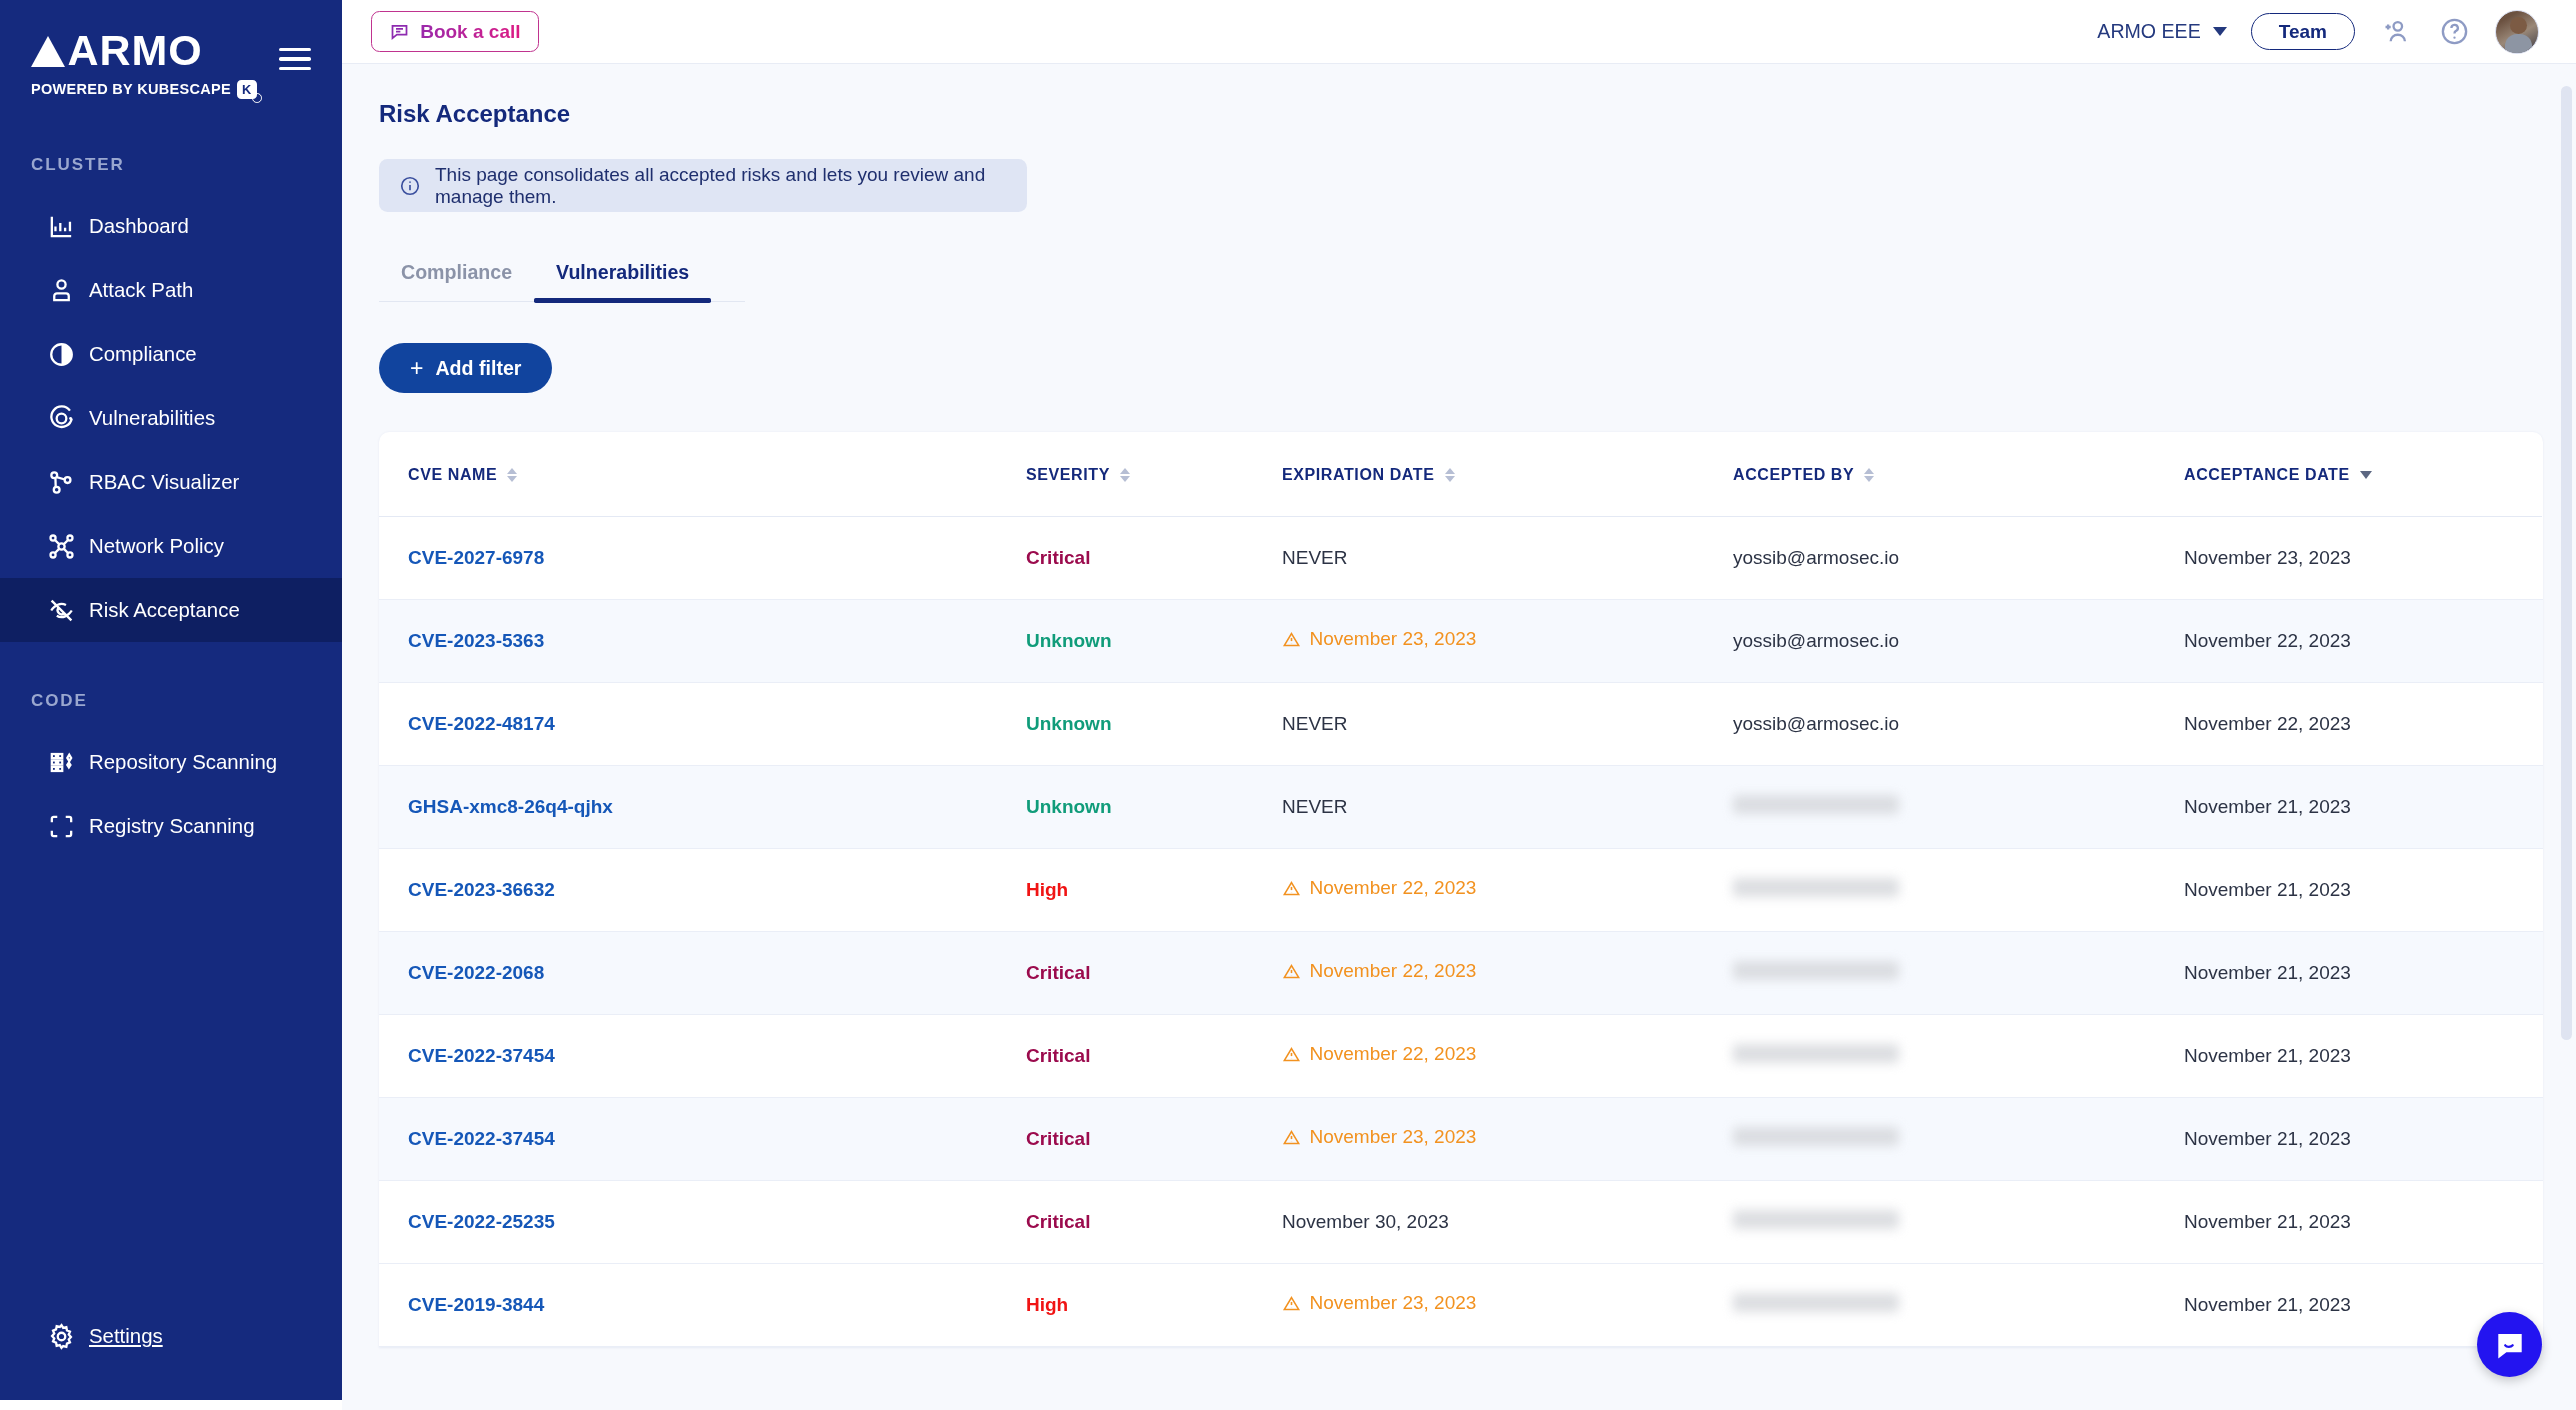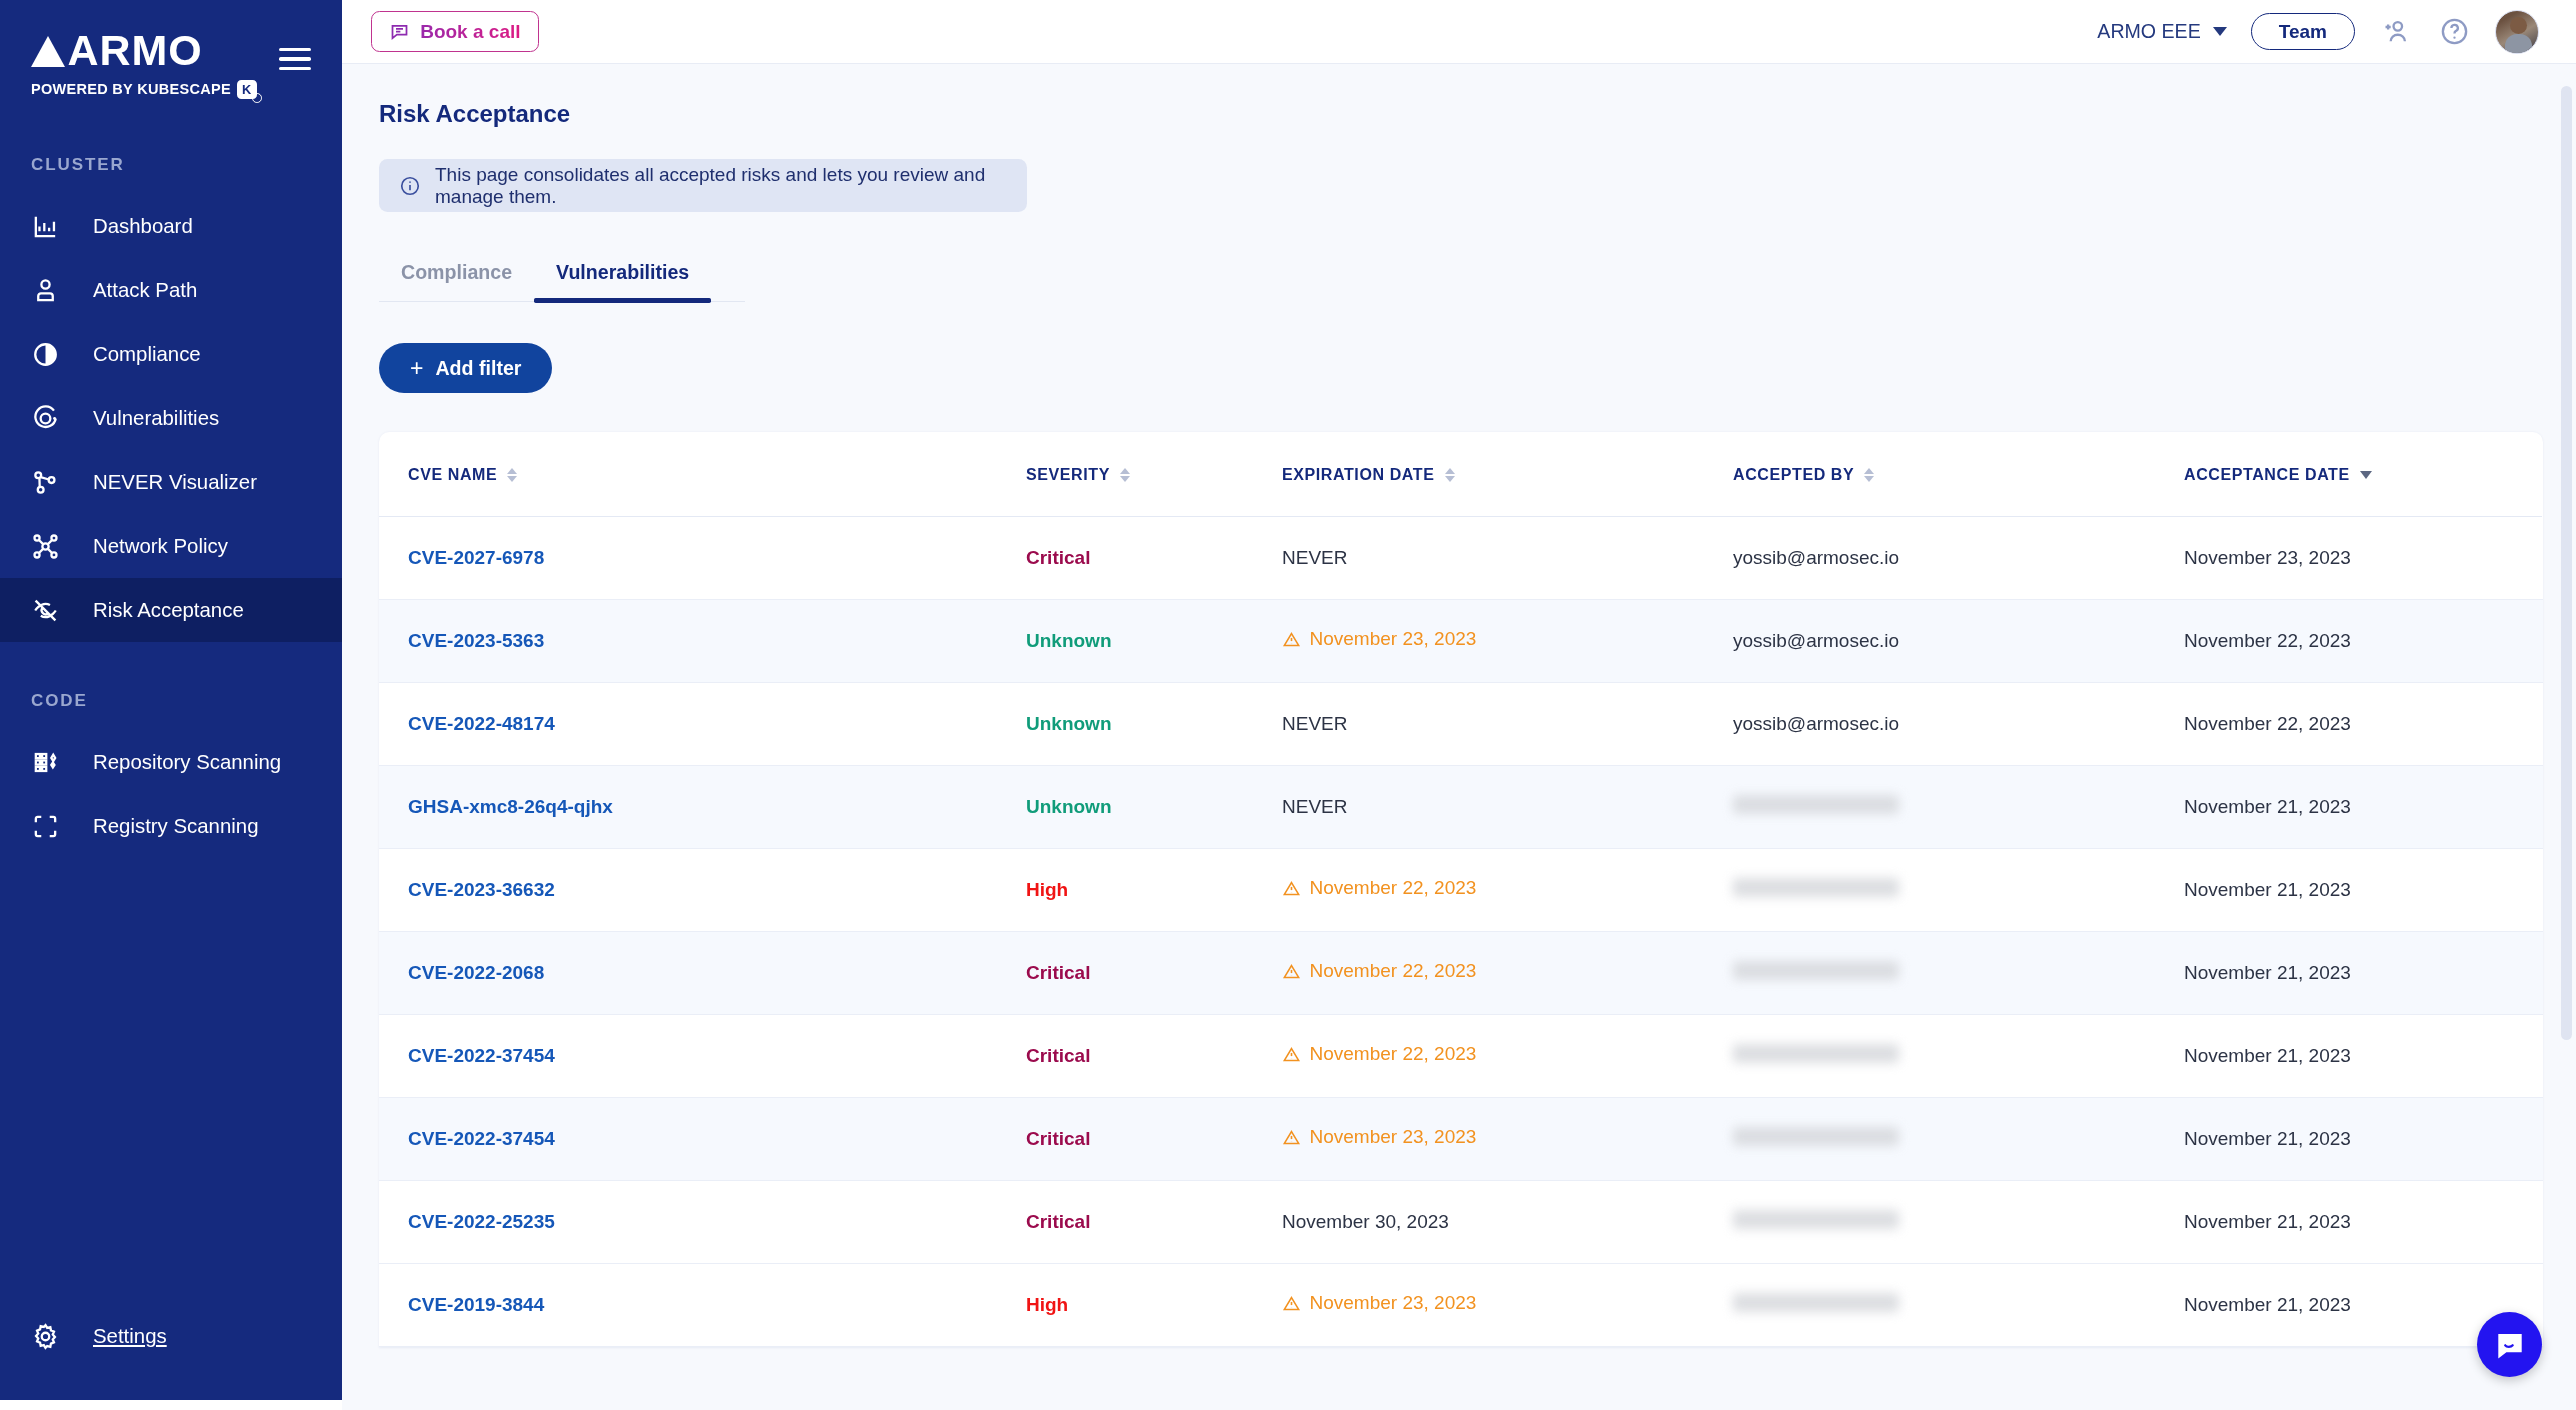"Dashboard" .nav-item { gap: 32px -> 12px; padding-left: 29px -> 45px }
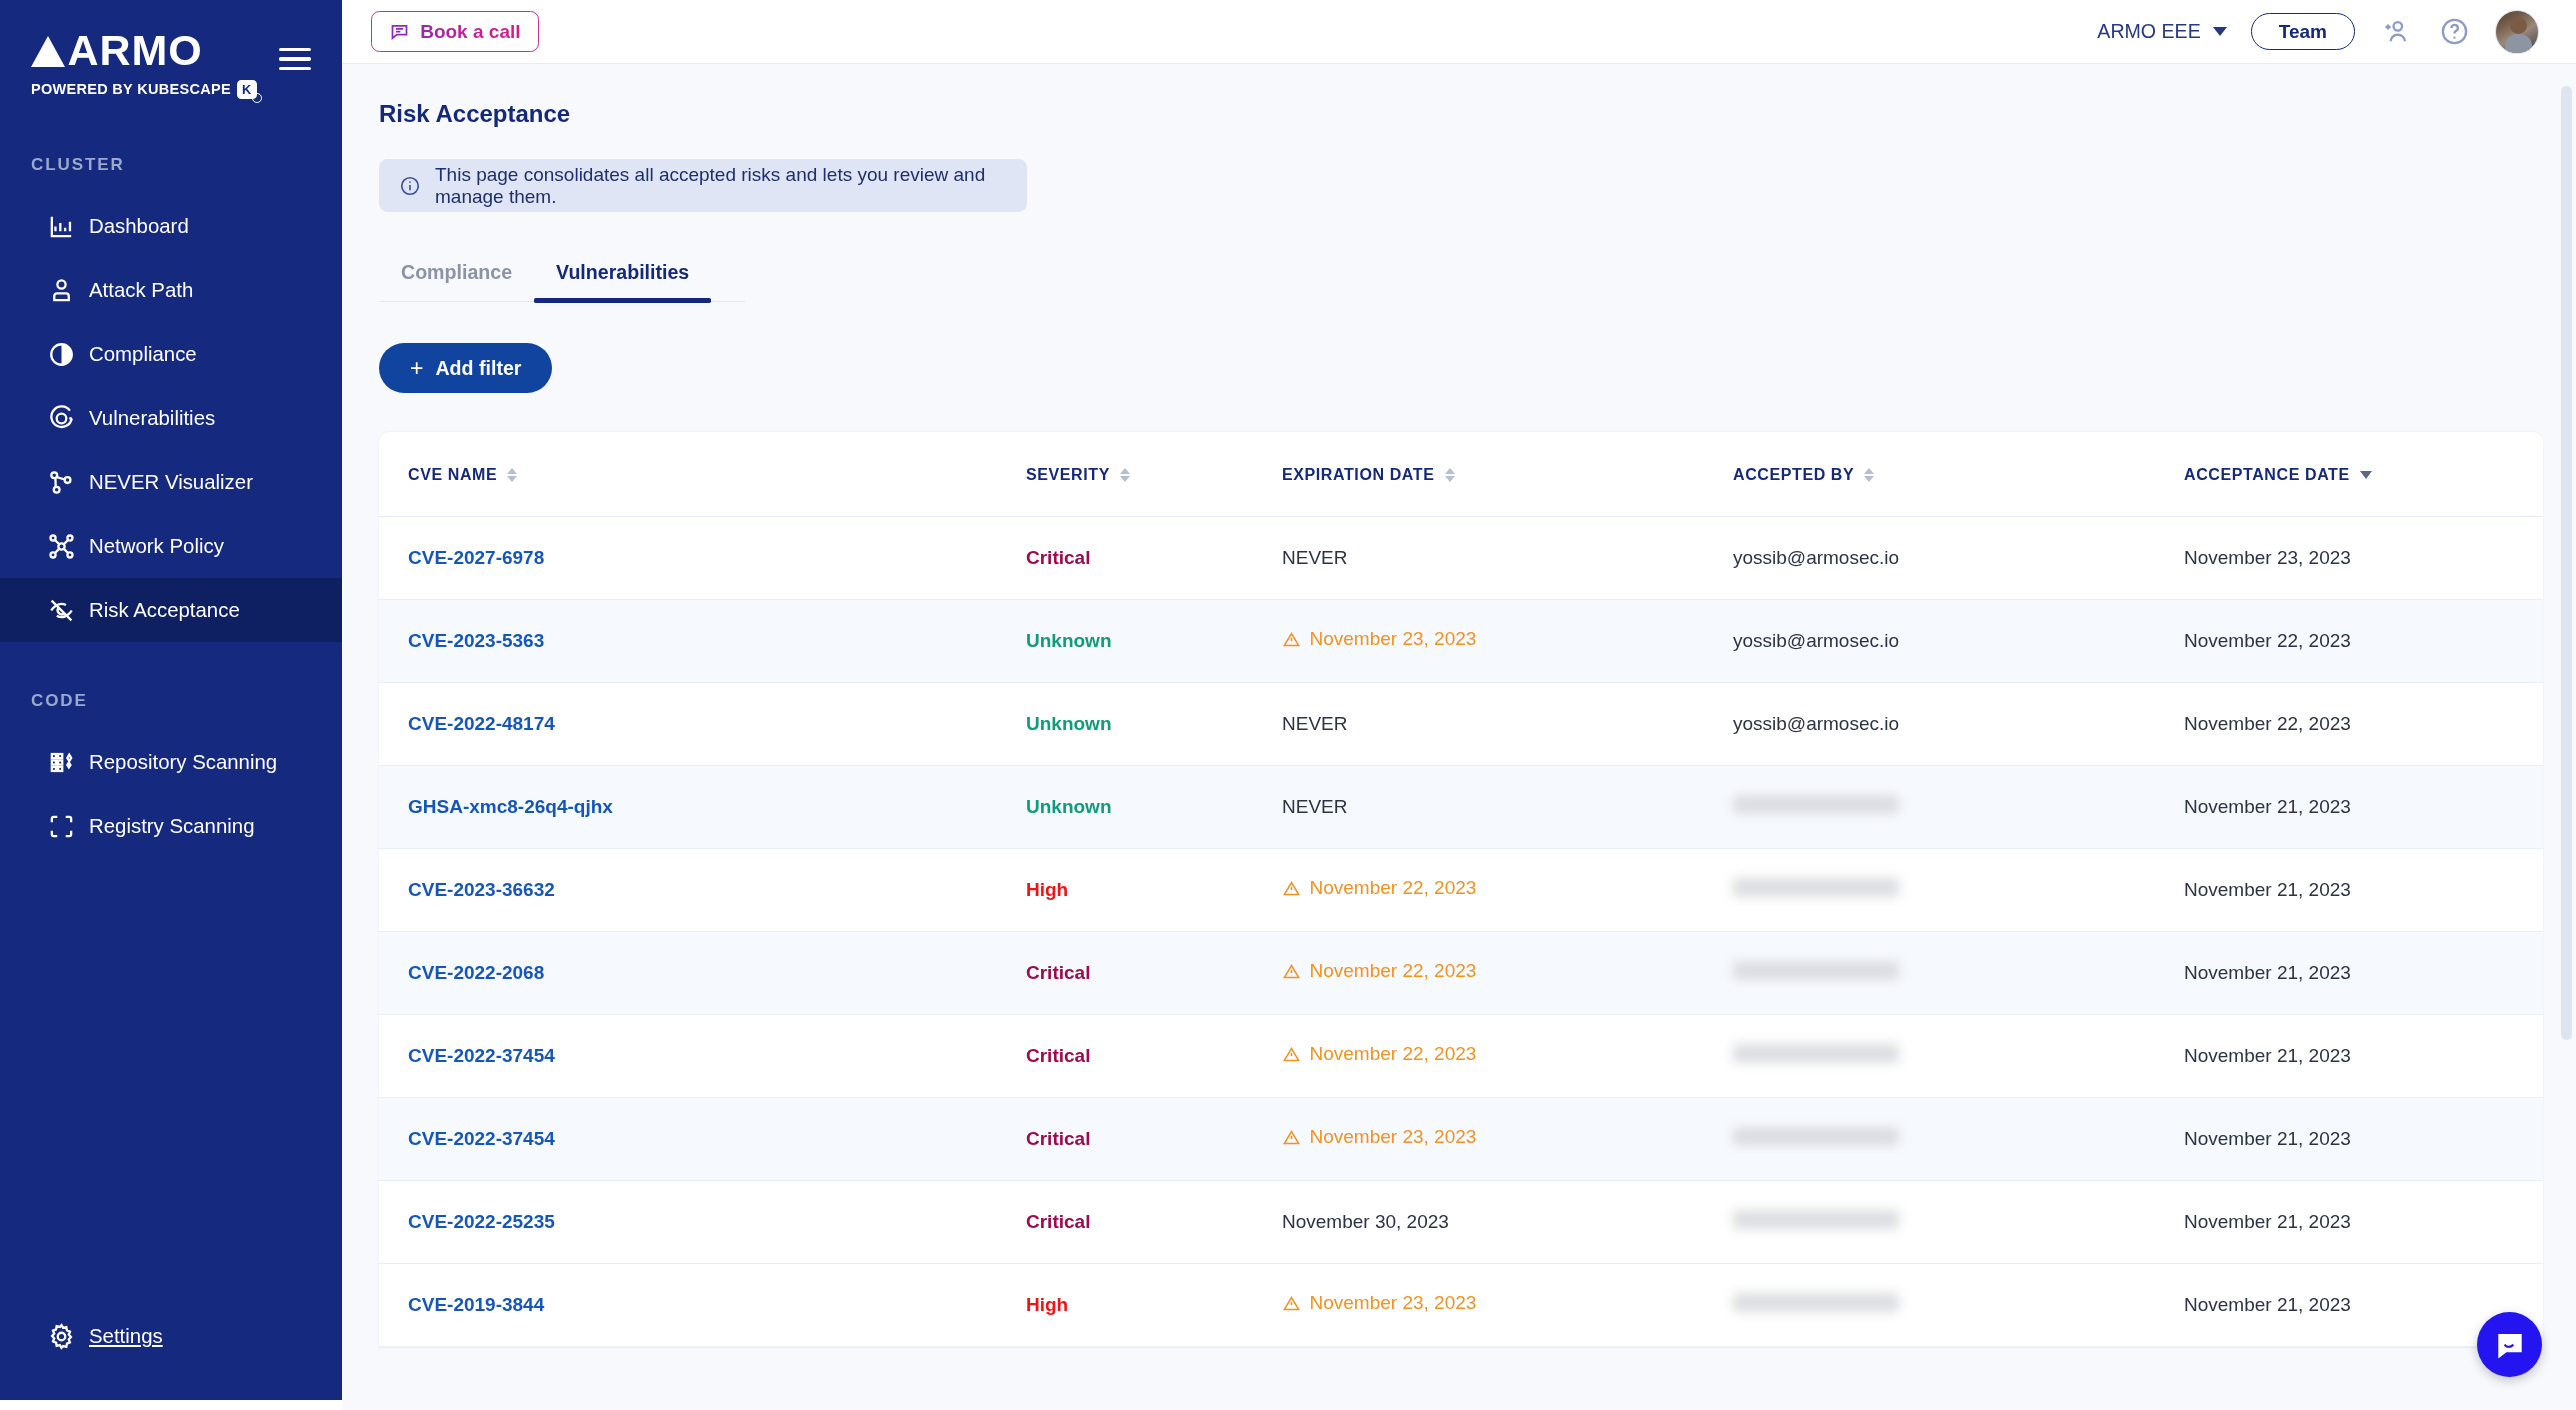"NEVER Visualizer" span { text: NEVER -> RBAC }
